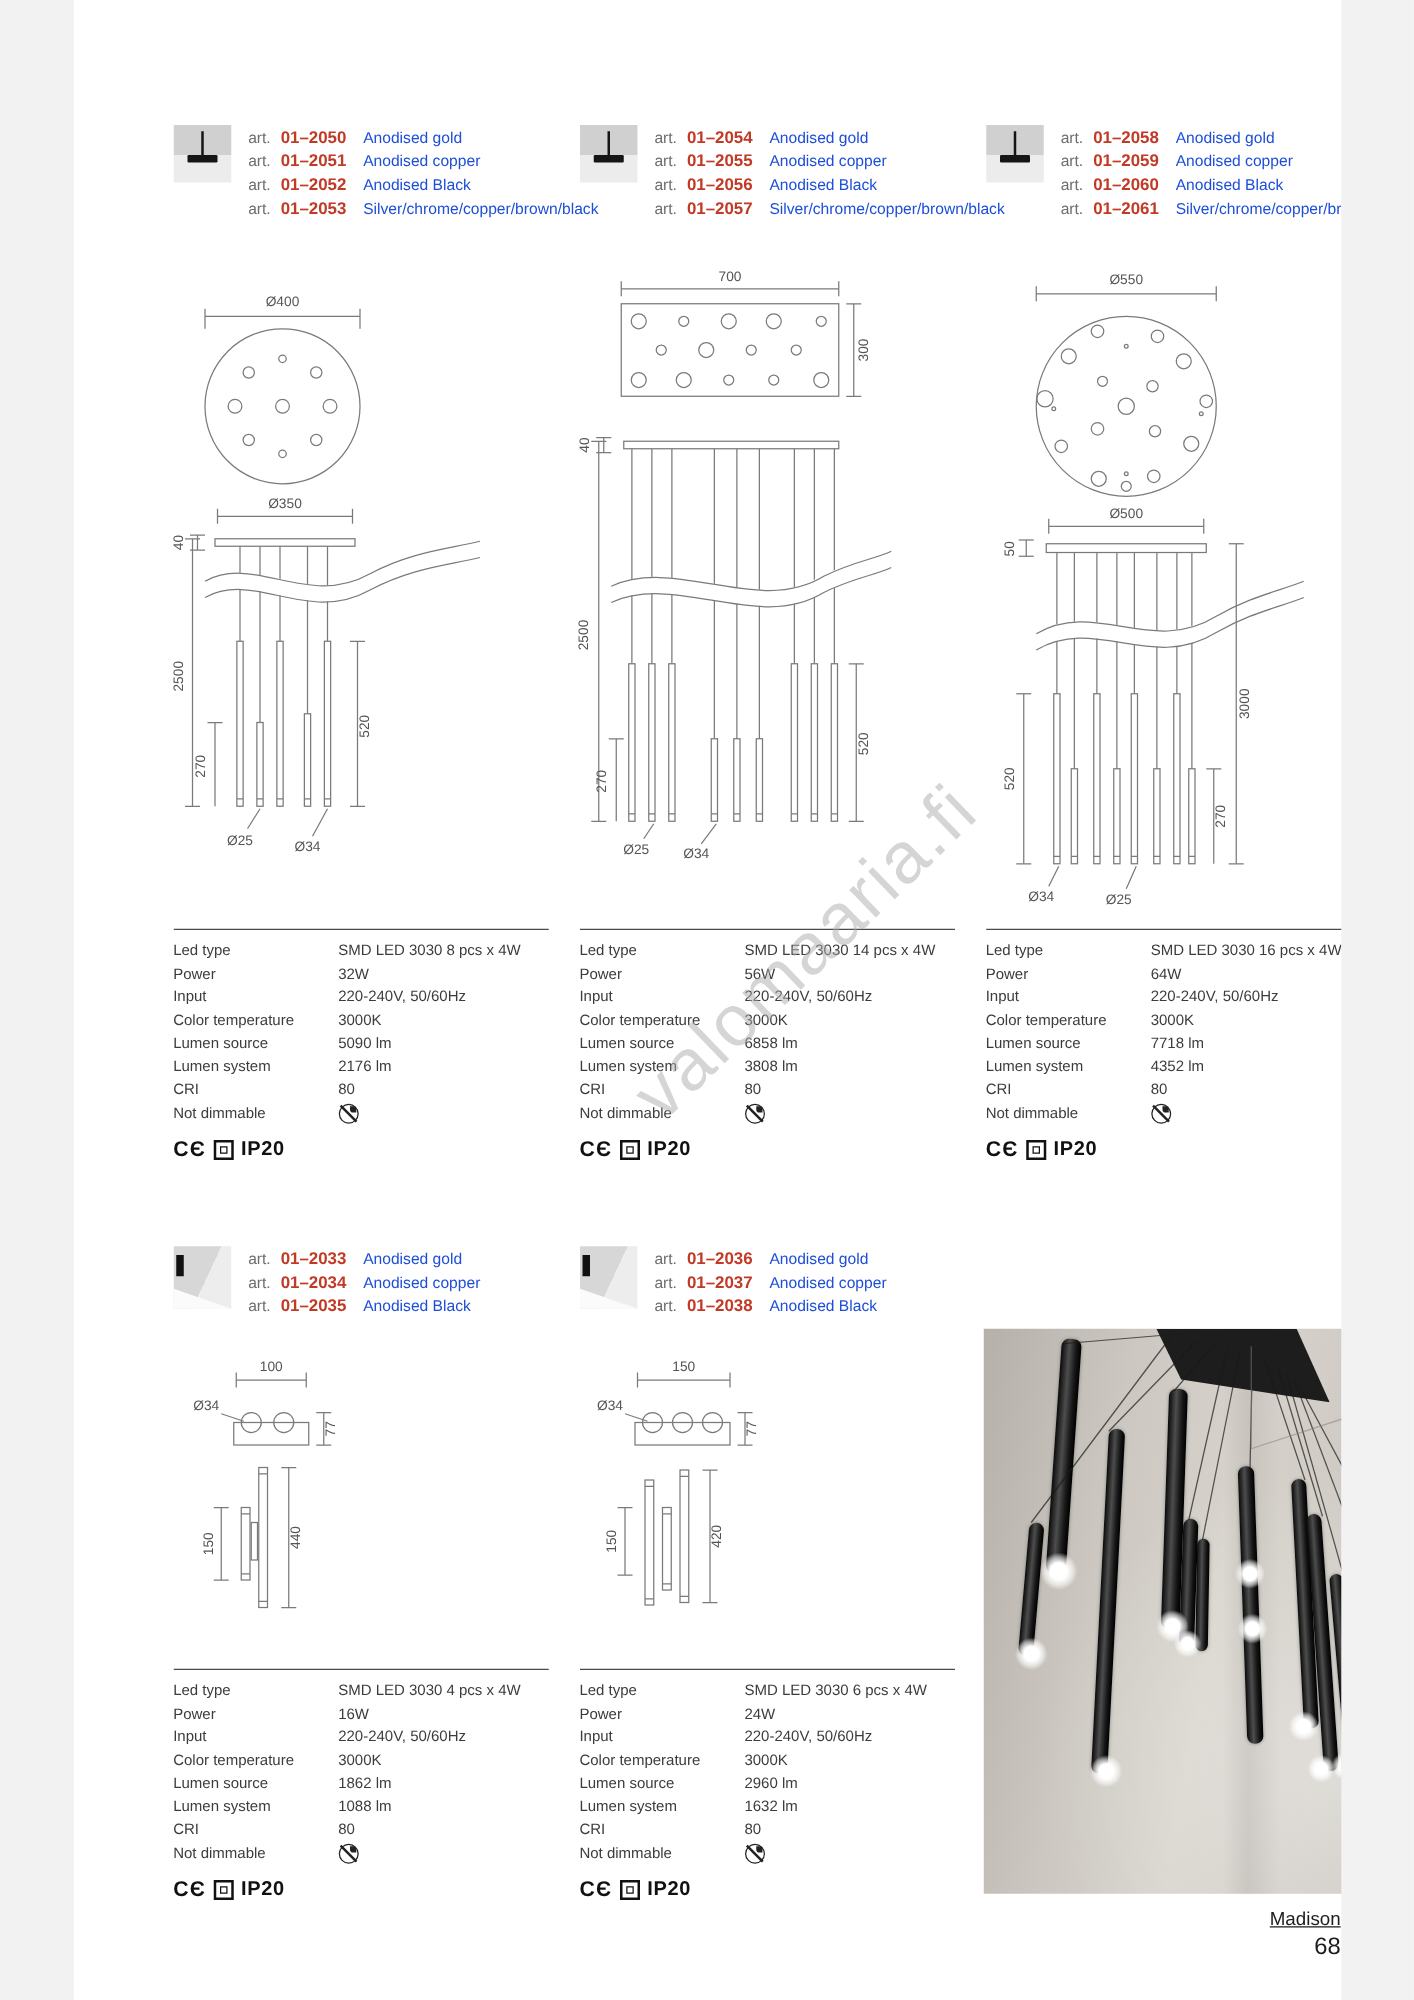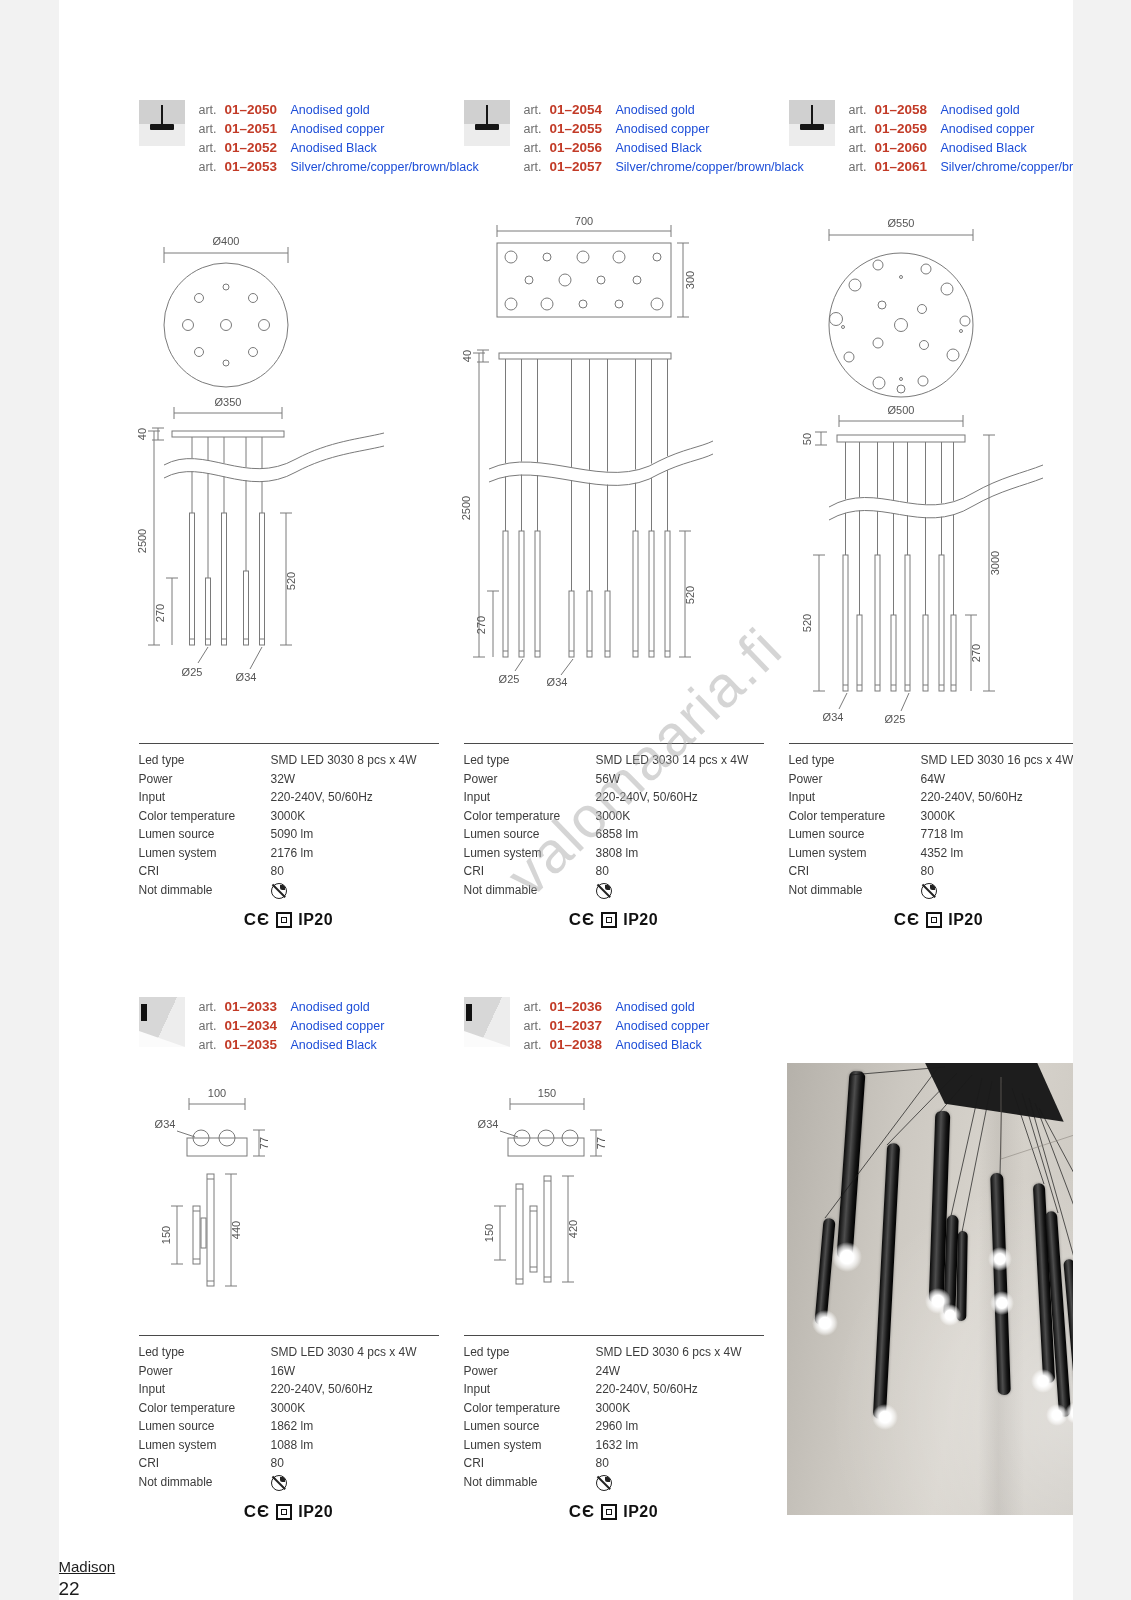"CЄ" .cert-row { justify-content: center -> none }
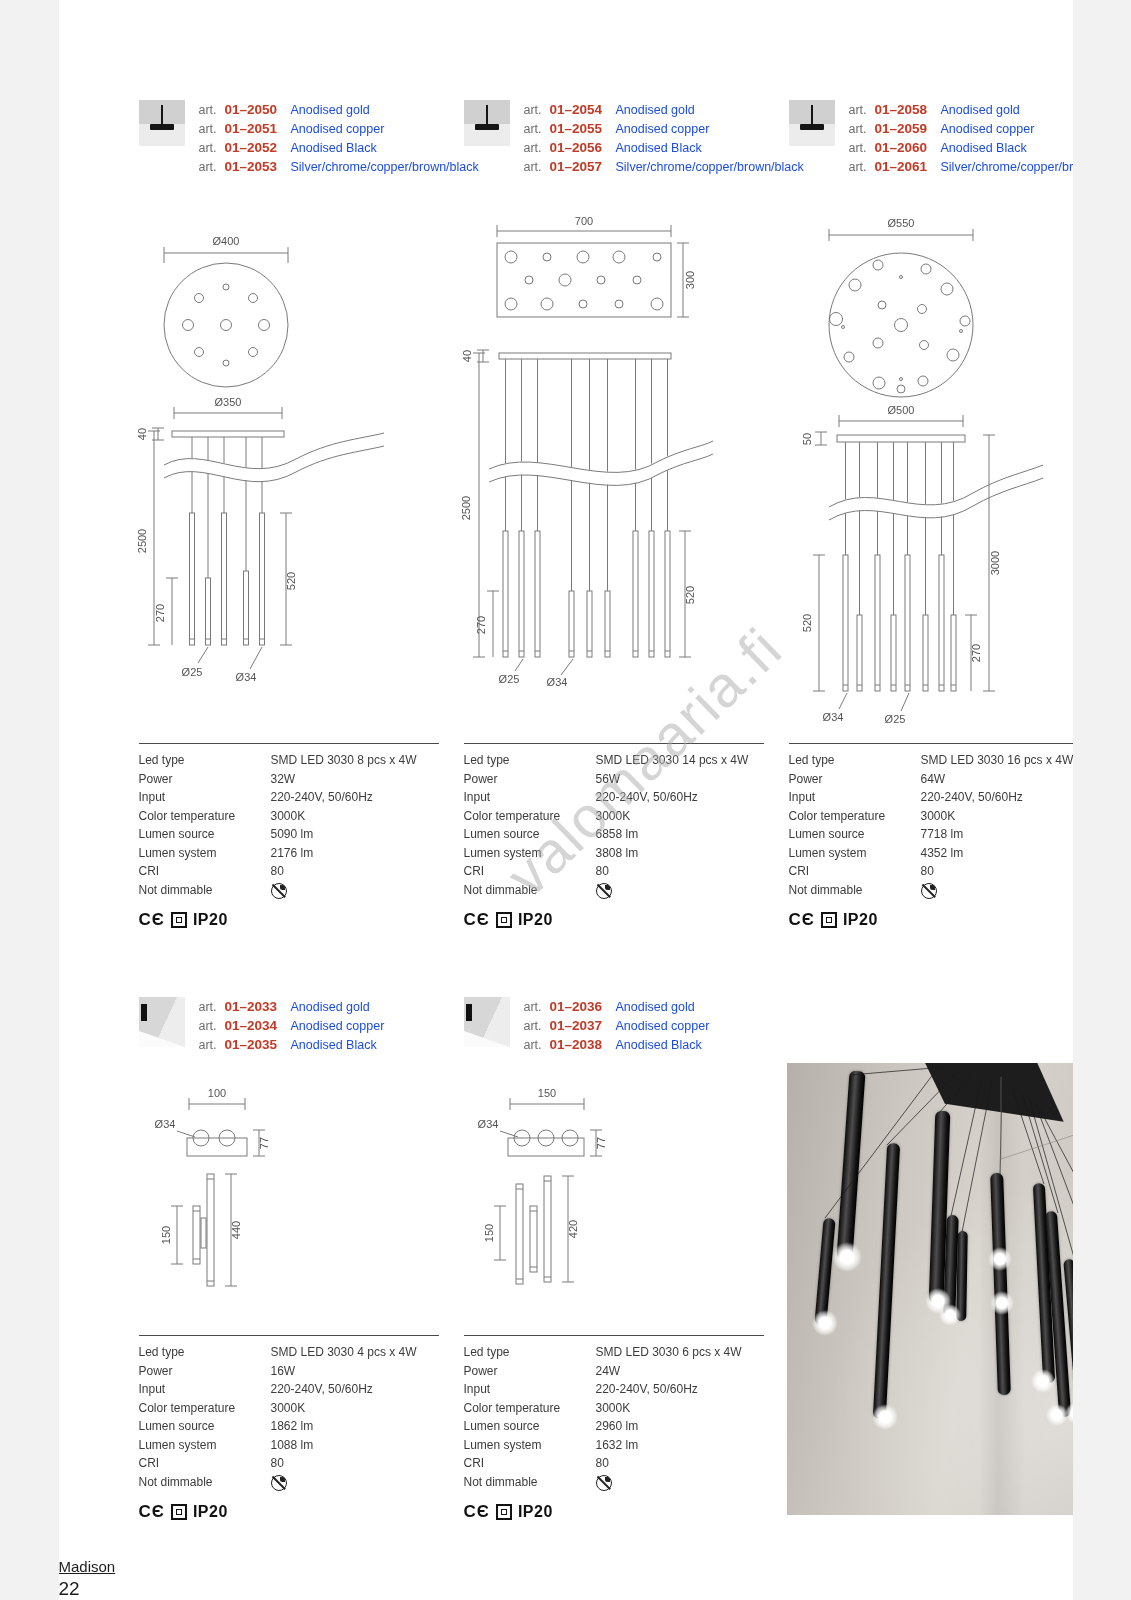"Madison" .footer { margin-top: 31px -> none; text-align: left -> right }
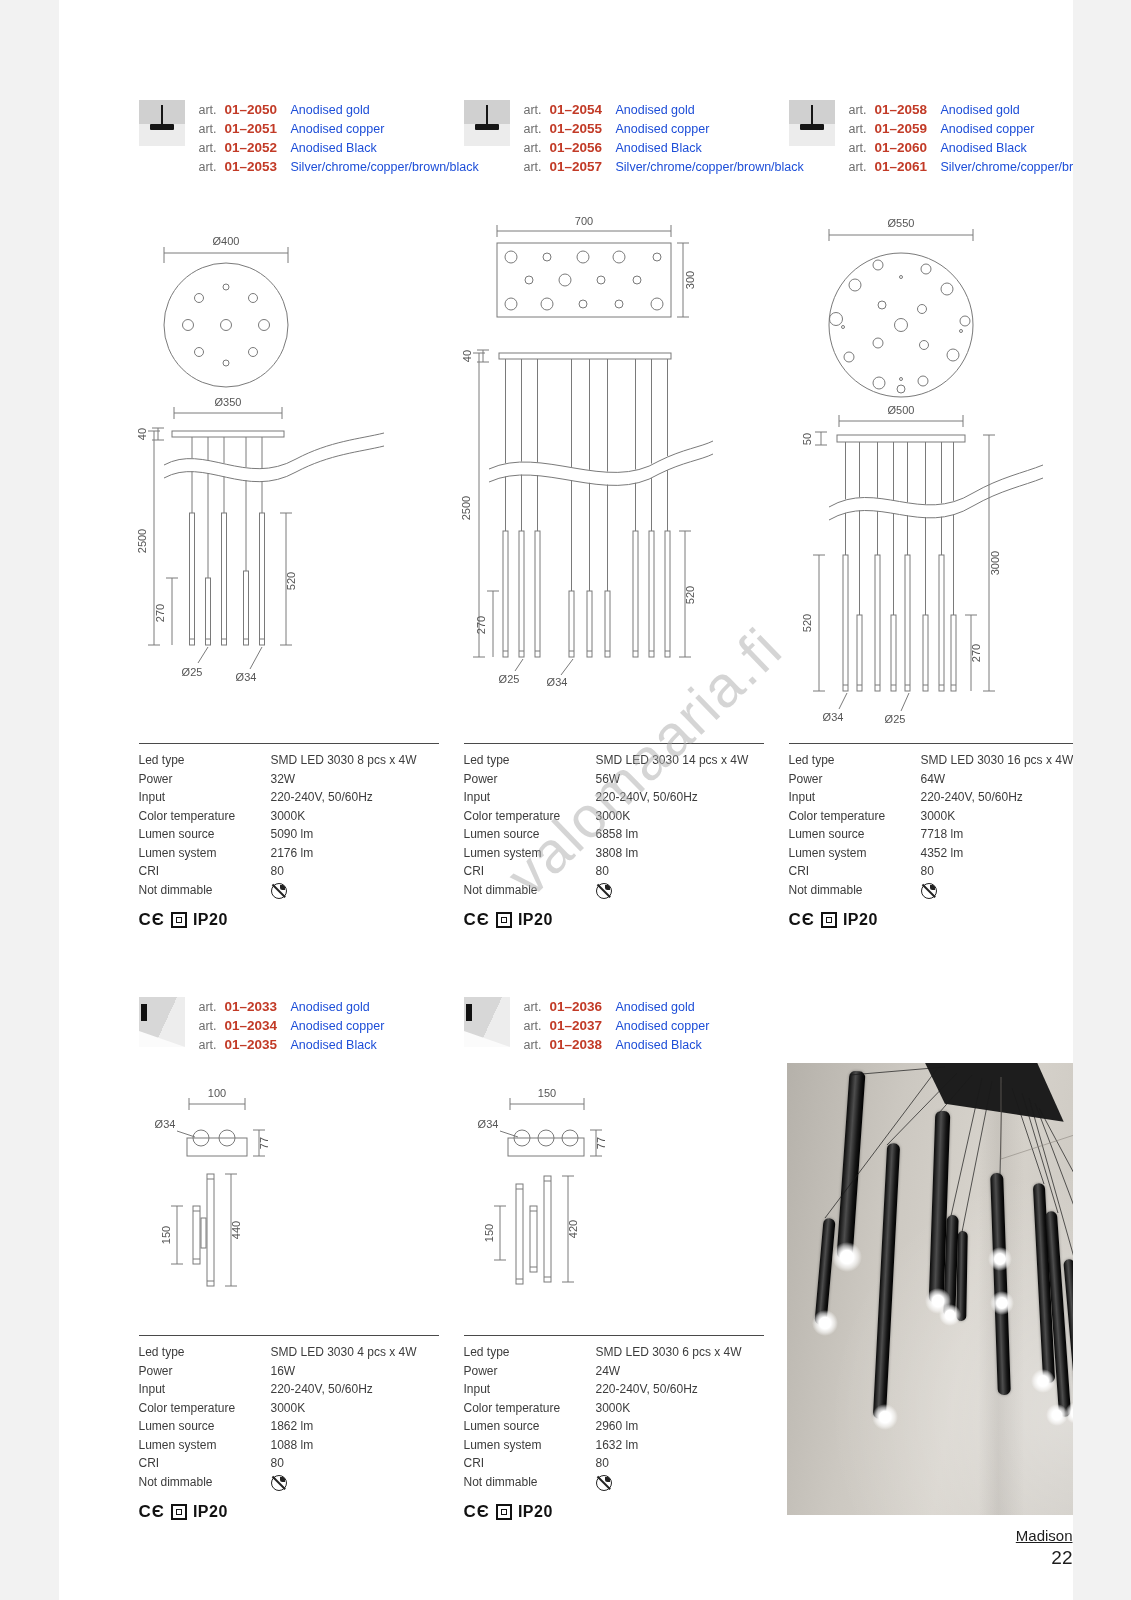"22" div.footer-page { text: 22 -> 68 }
